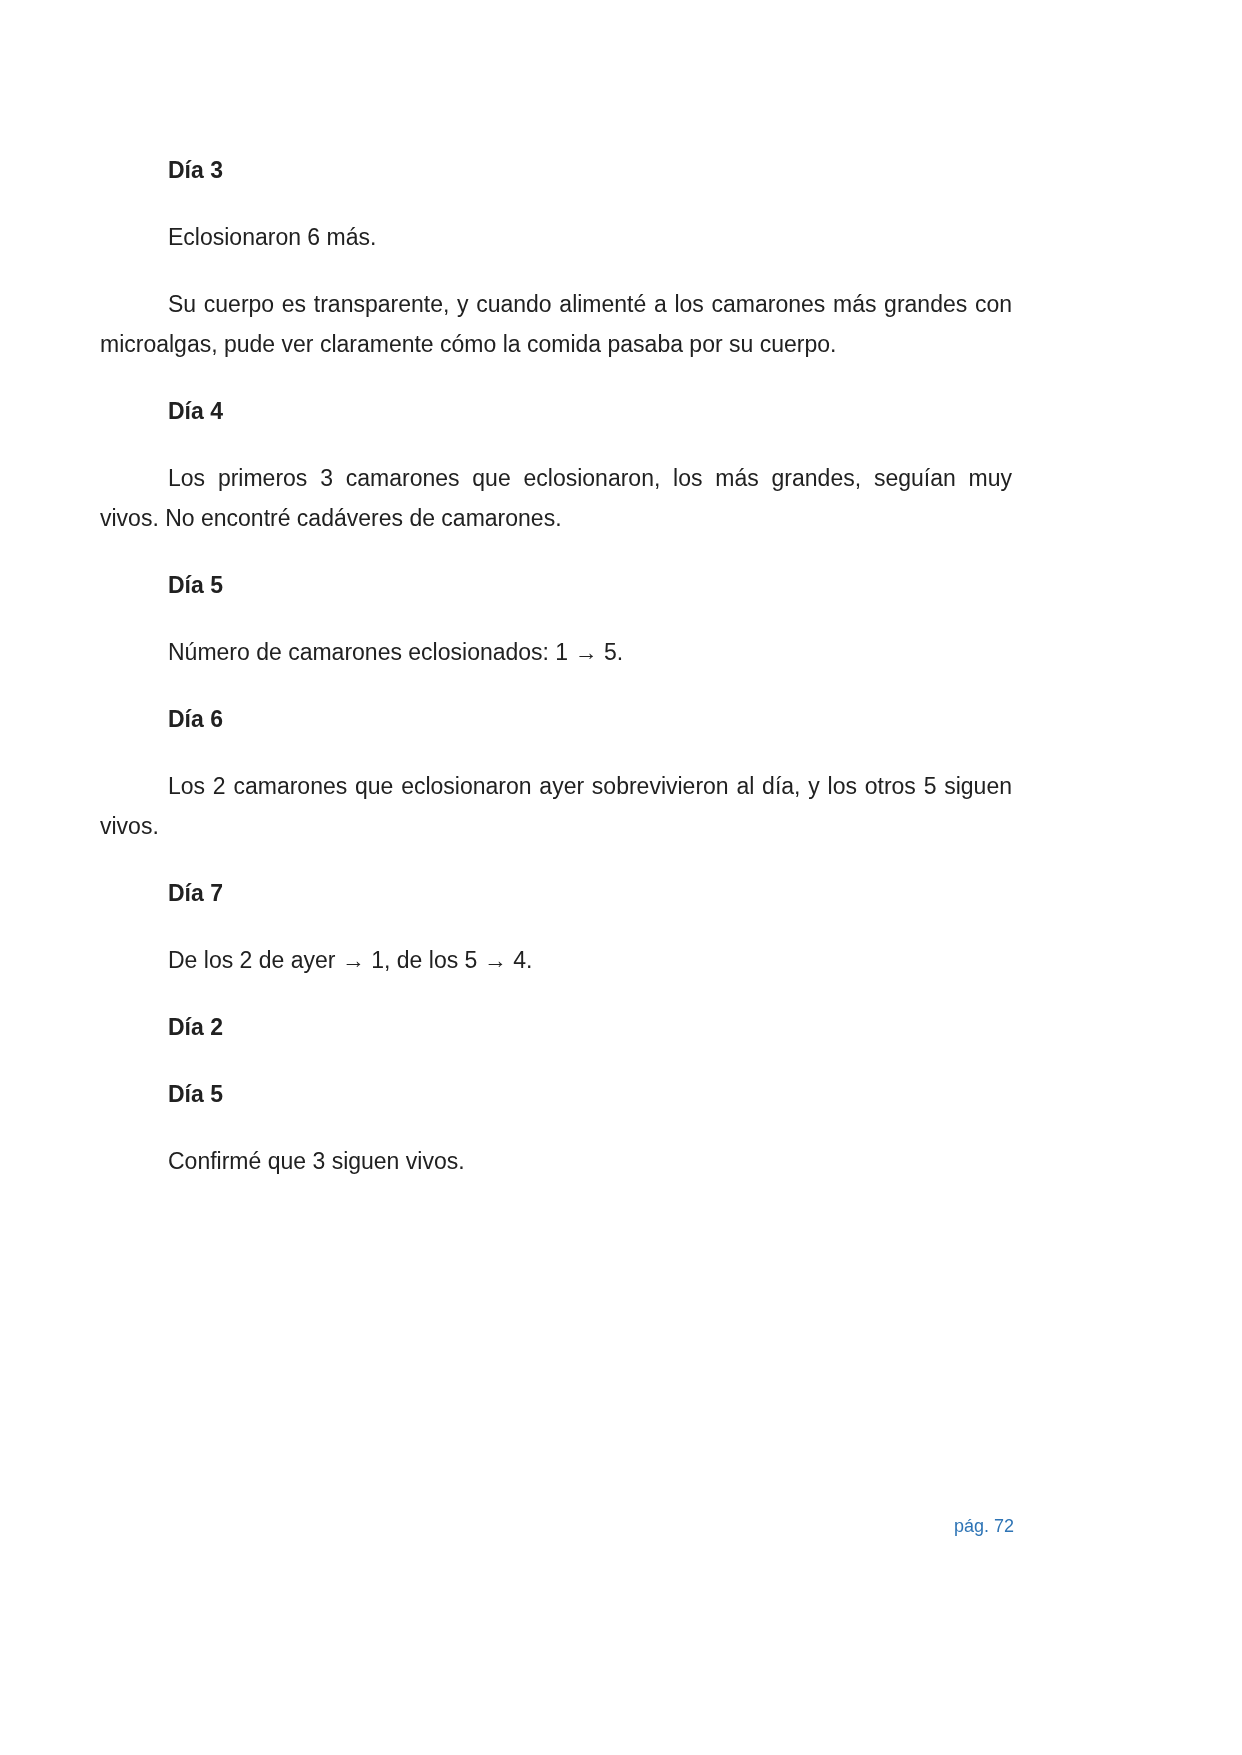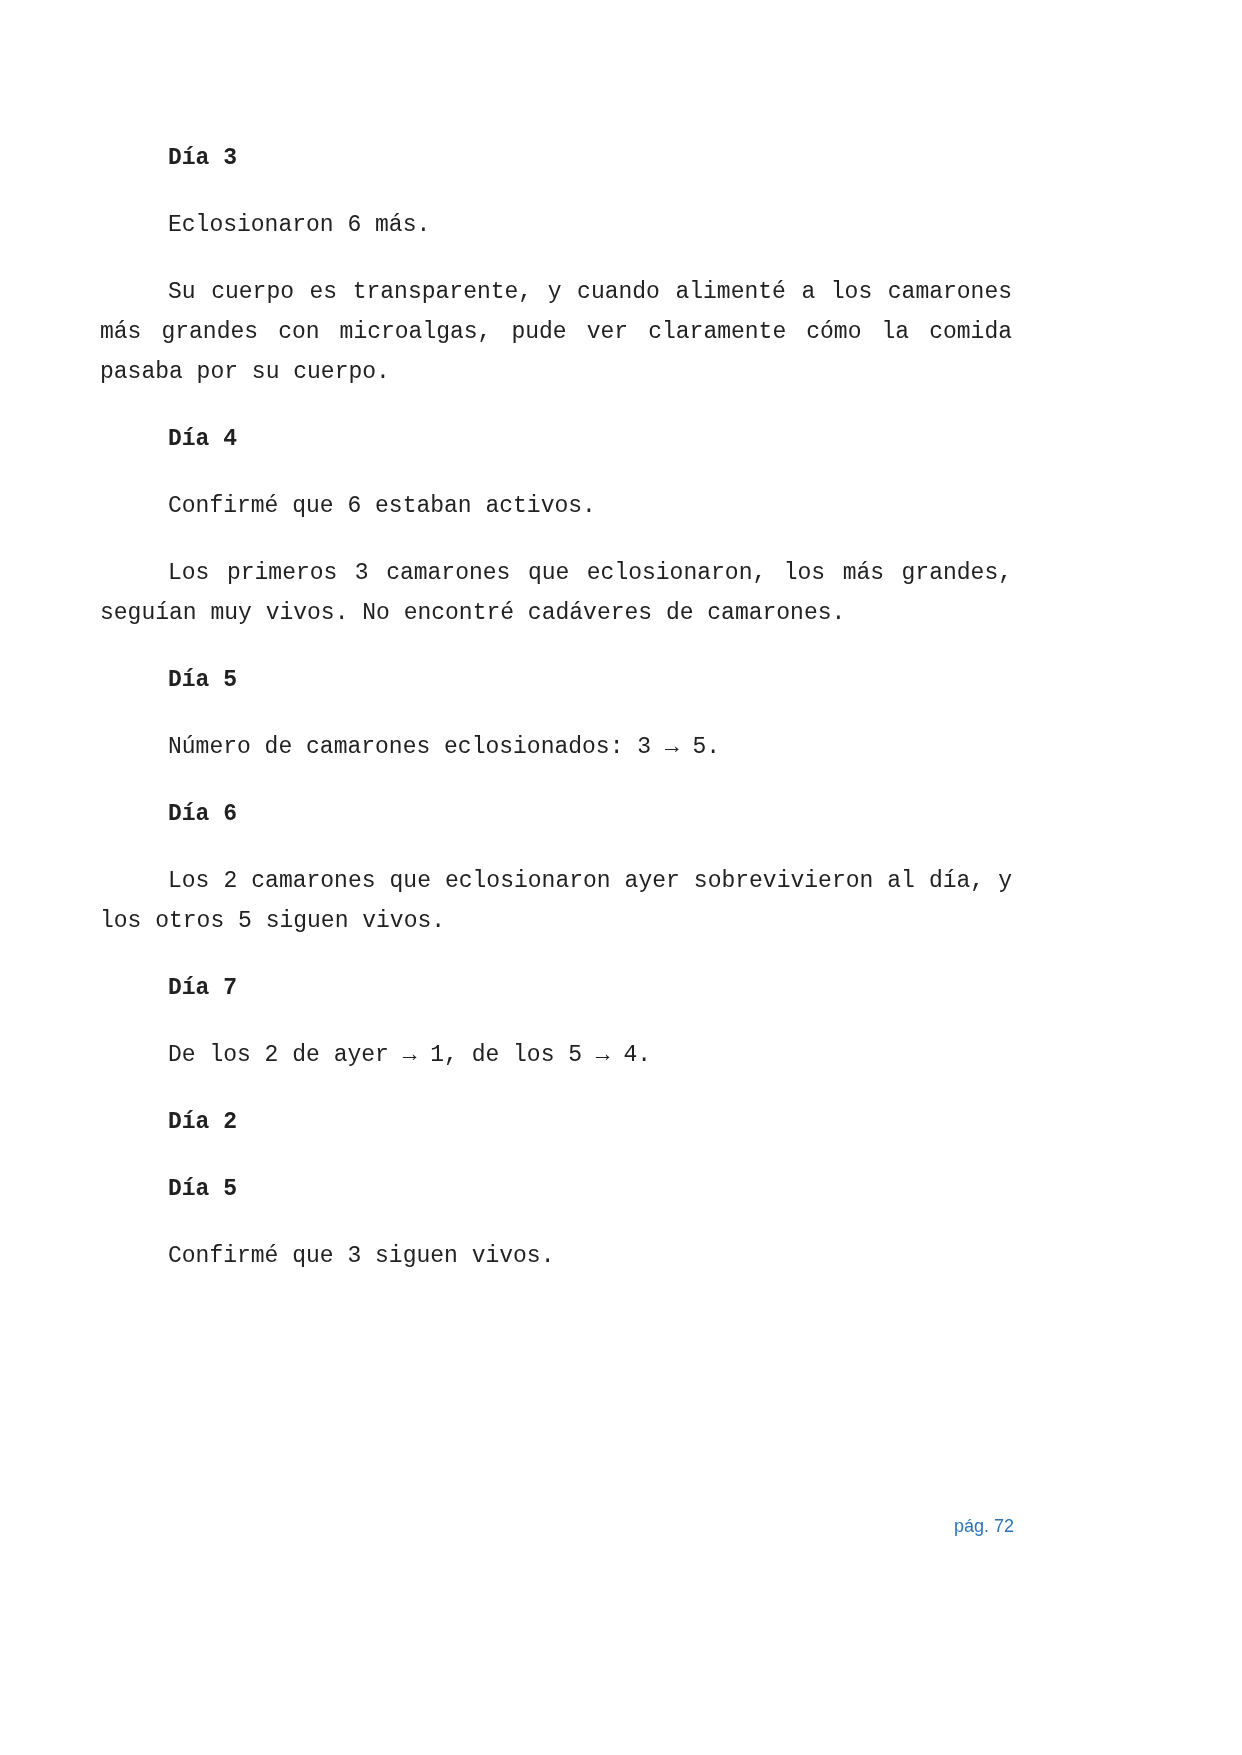"Día 3" .doc-body p { font-family: Liberation Mono, monospace -> none; margin: 0 0 27px 0 -> 12px 0 27px 0 }
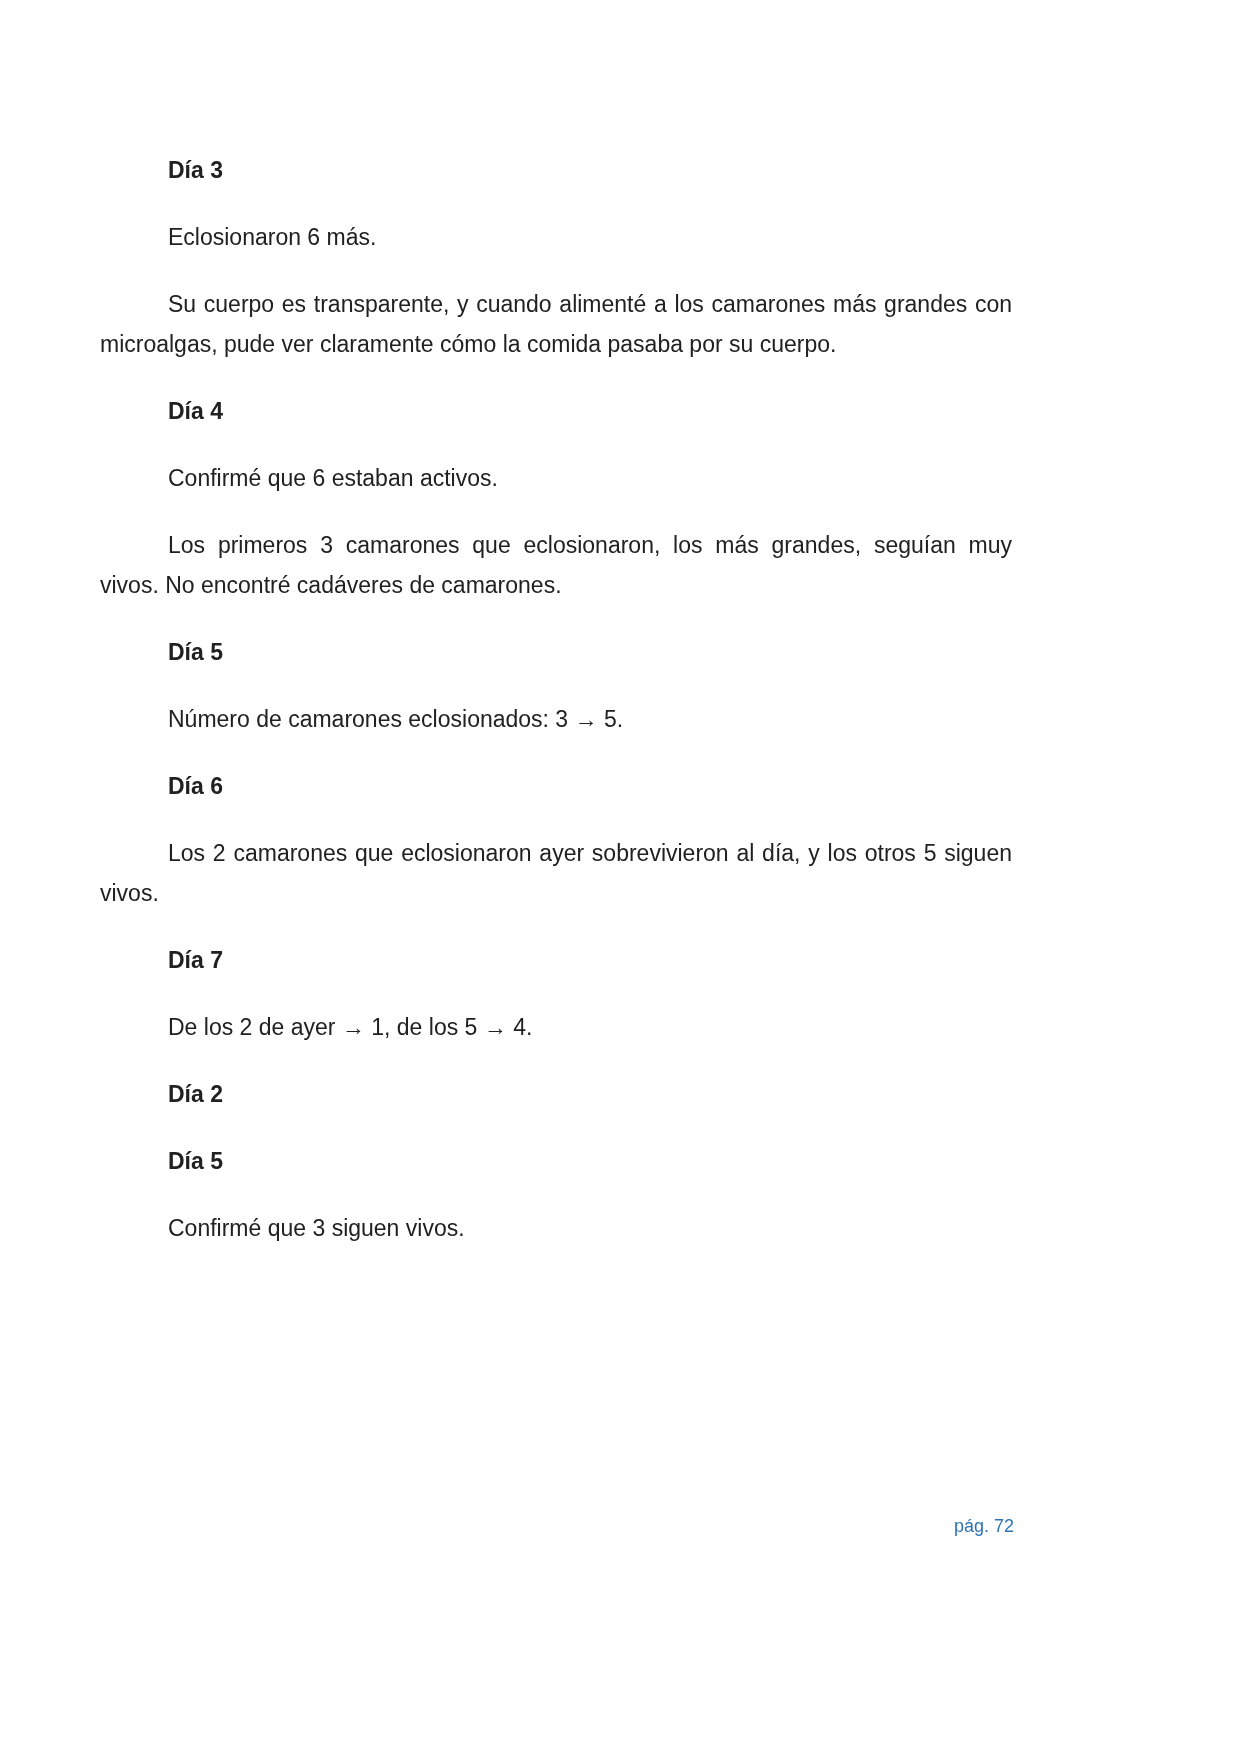"Confirmé que 6 estaban activos." p.para { html: <p>Confirmé que 6 estaban activos.</p> -> none }
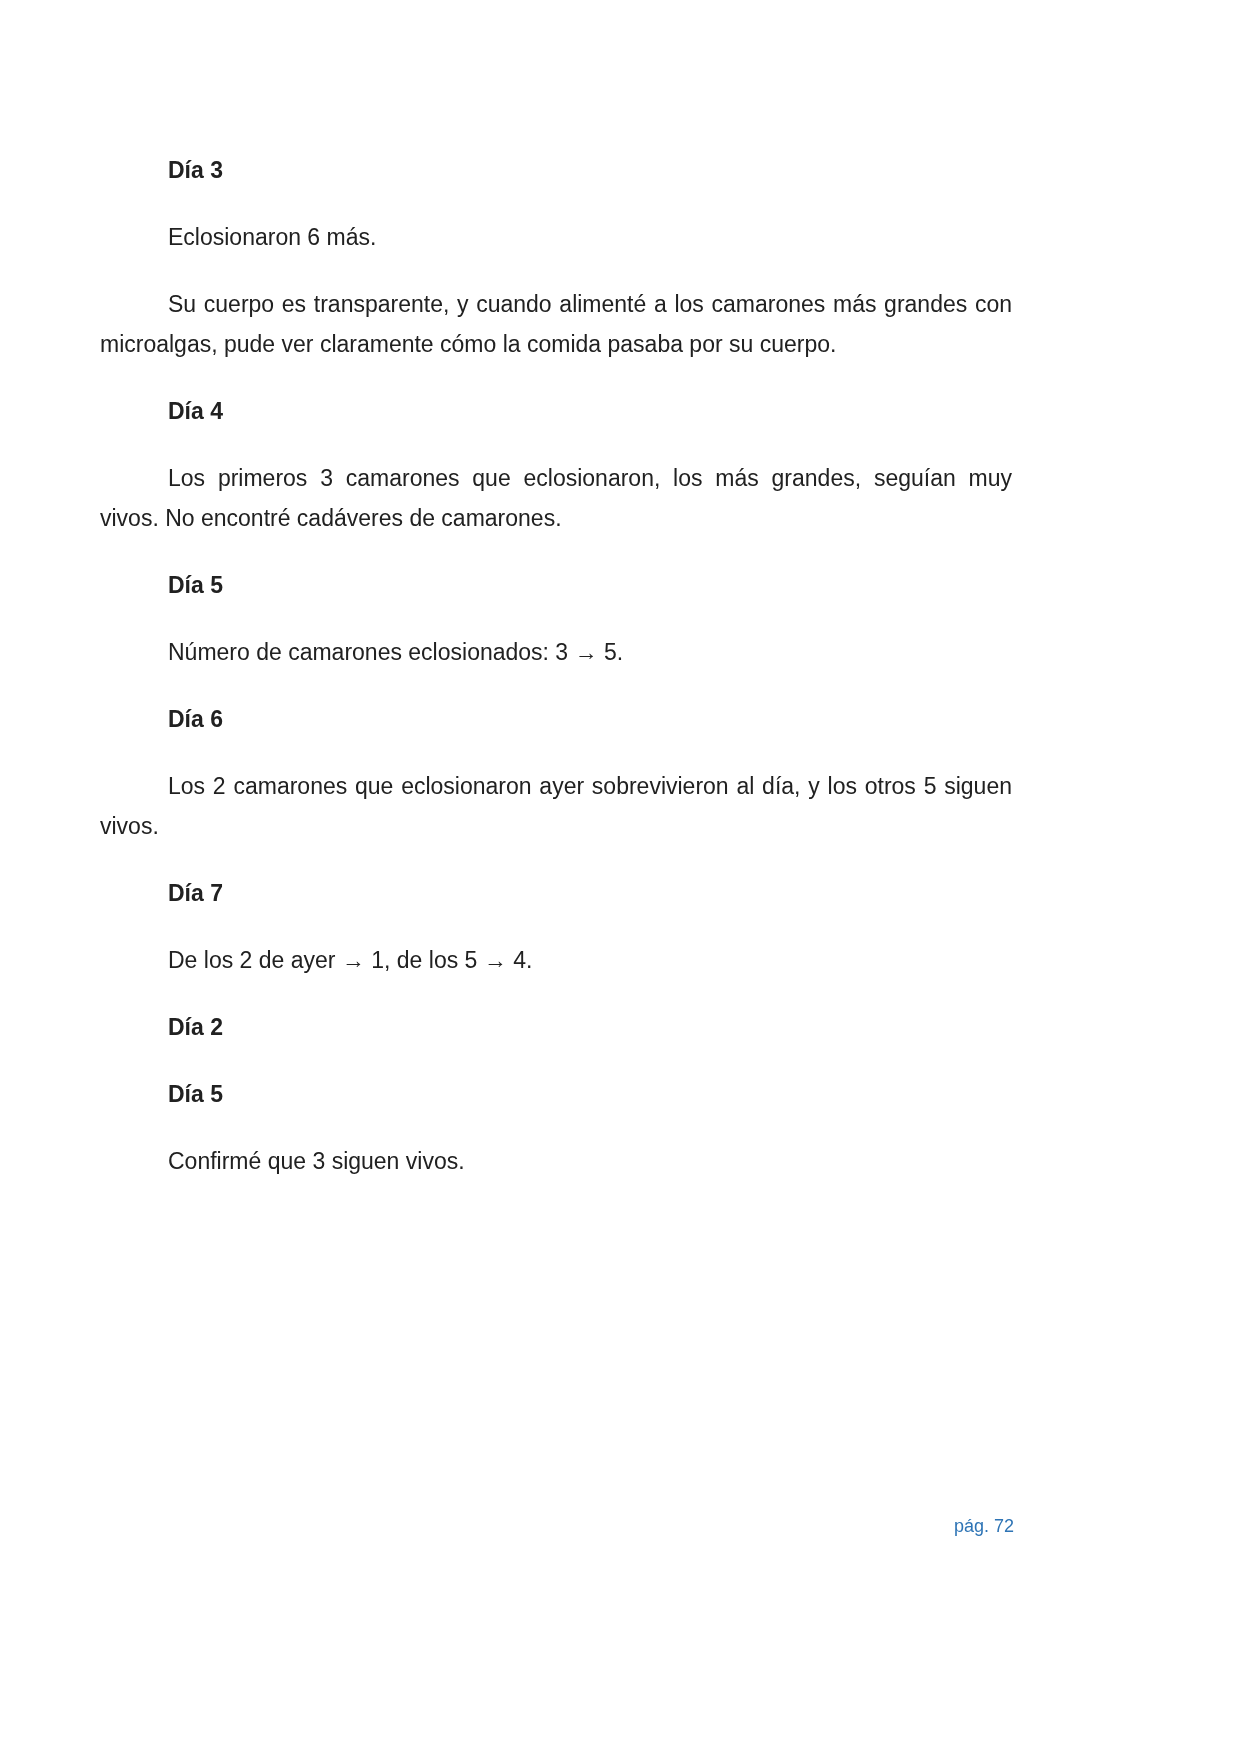"Número de camarones eclosionados: 3" p.para { text: 3 -> 1 }
